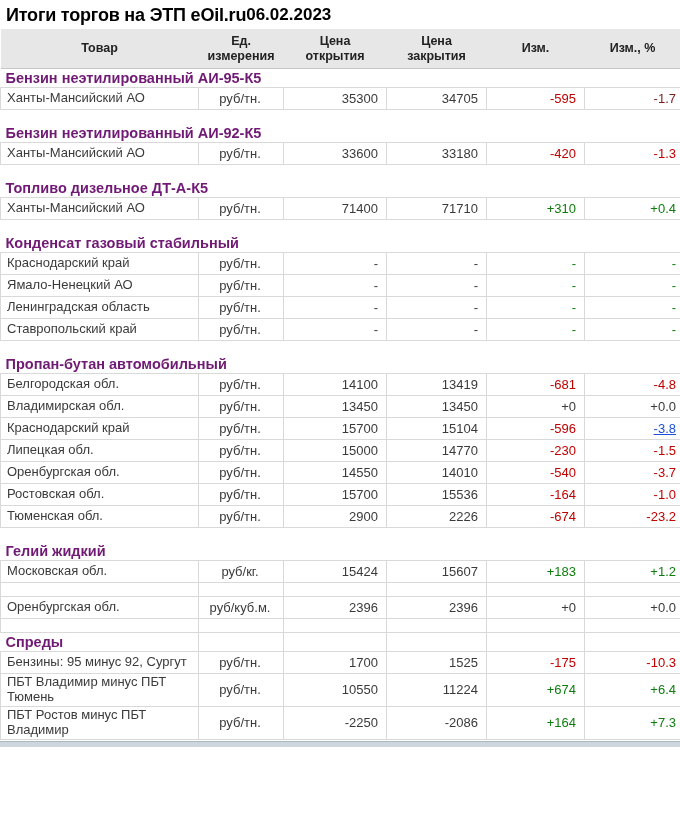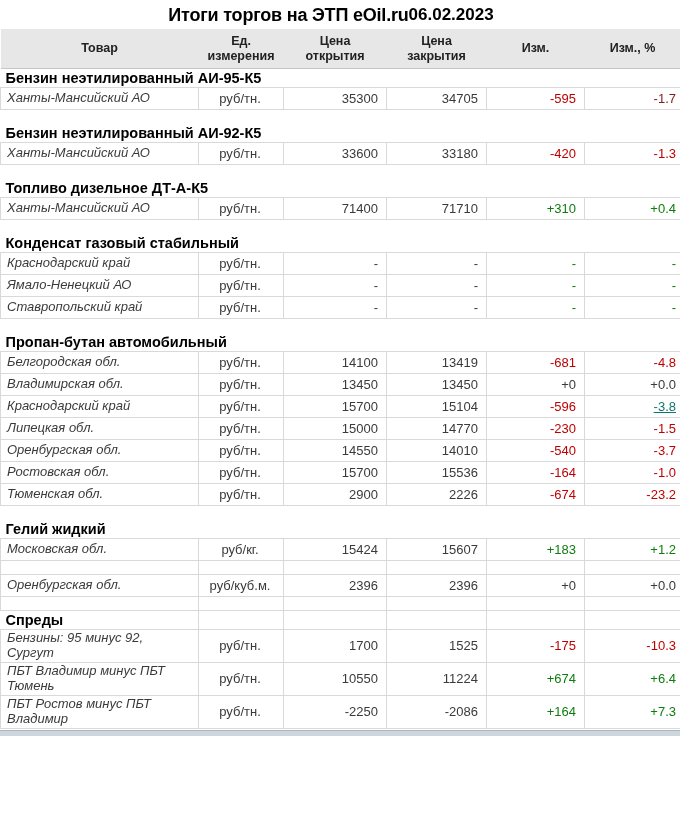"Итоги торгов на ЭТП eOil.ru" .titlebar { justify-content: center -> flex-start }
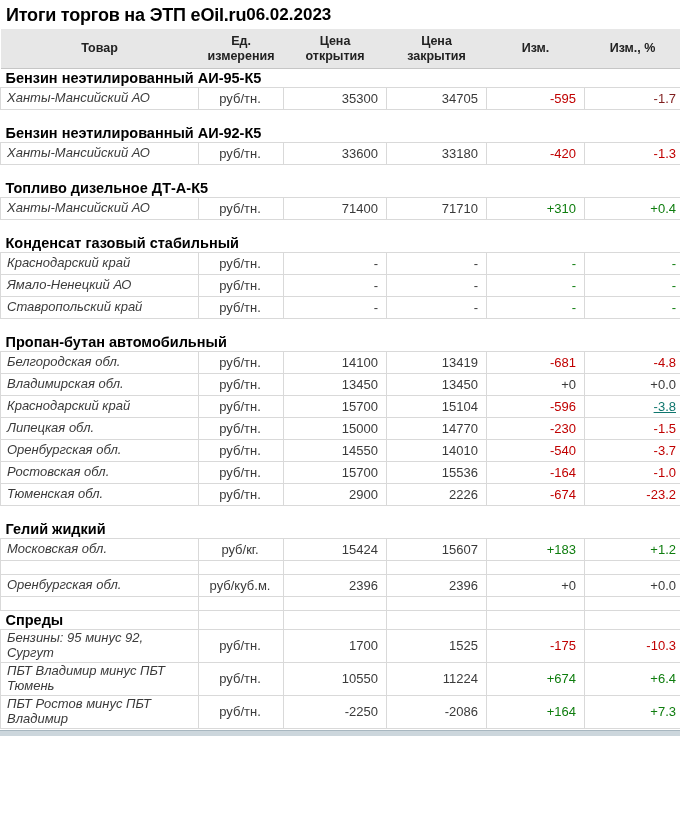"Бензин неэтилированный АИ-95-К5" tr.section-row td { color: #000000 -> #701a75 }
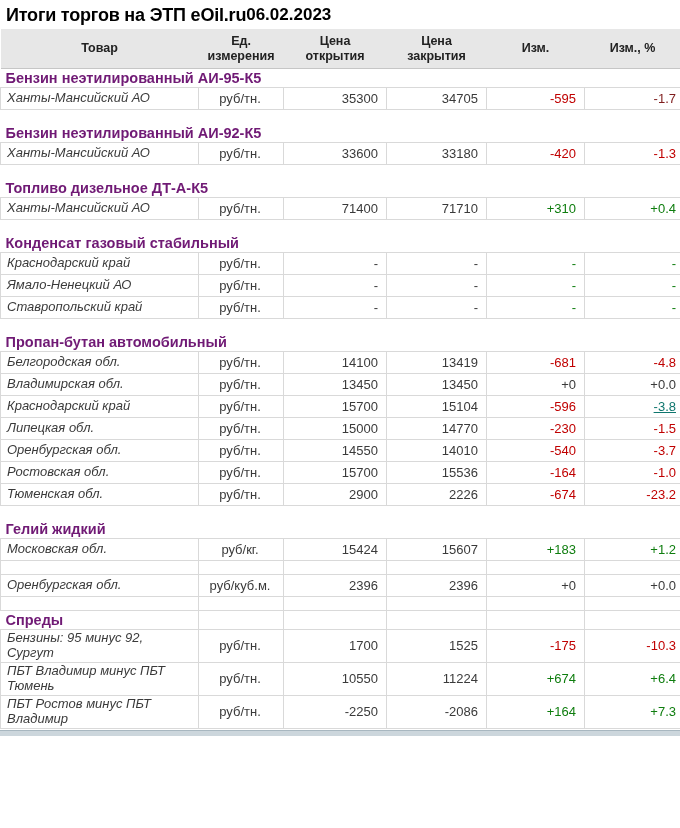"Ханты-Мансийский АО" tr.data-row td.c-prod { font-style: italic -> none }
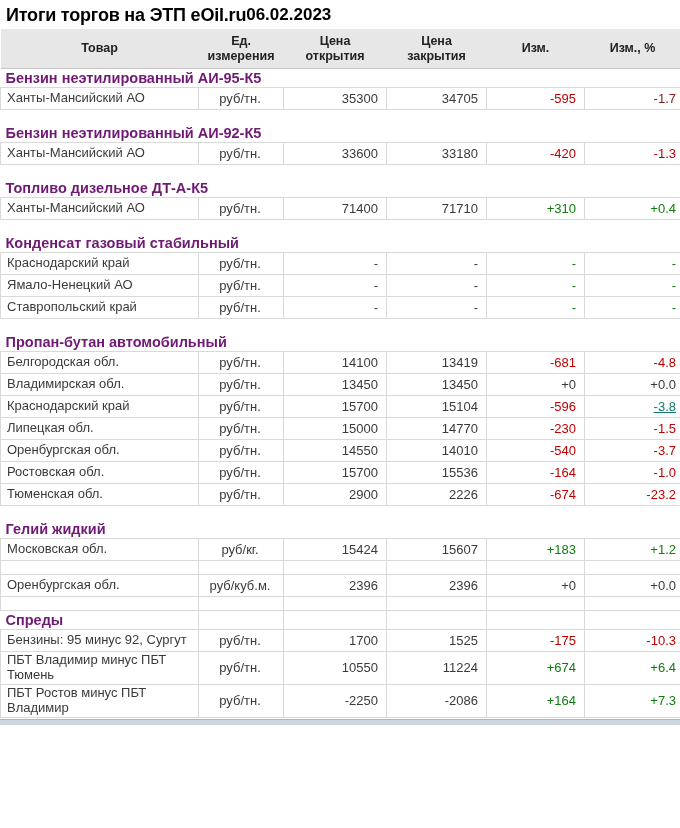"Ленинградская область" tr.data-row { html: none -> <tr> <td>Ленинградская область</td> <td>руб/тн.</td> <td>-</td> <td>-</td> <td>-</td> <td>-</td> </tr> }
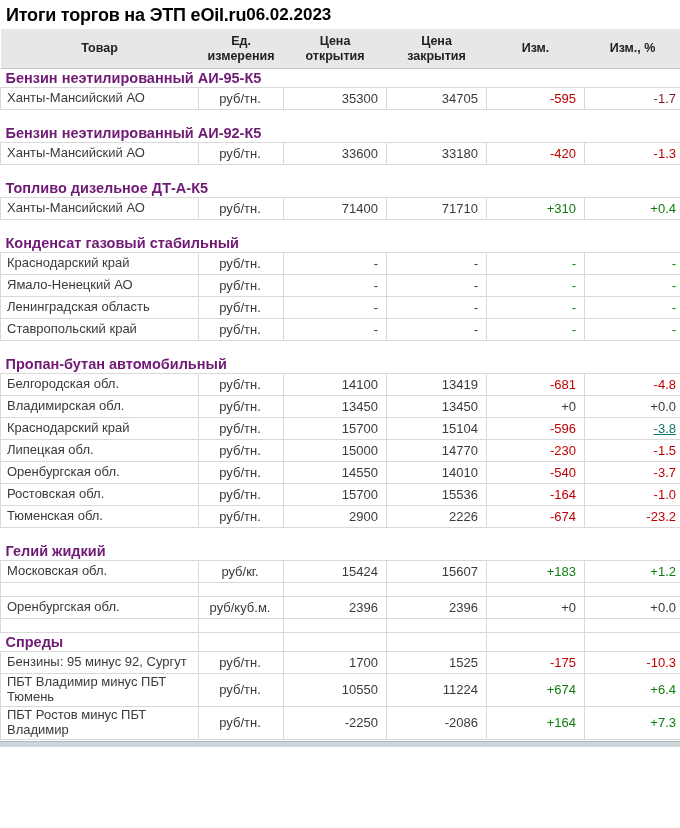"-3.8" td.c-pct { color: #0f766e -> #1d4ed8 }
